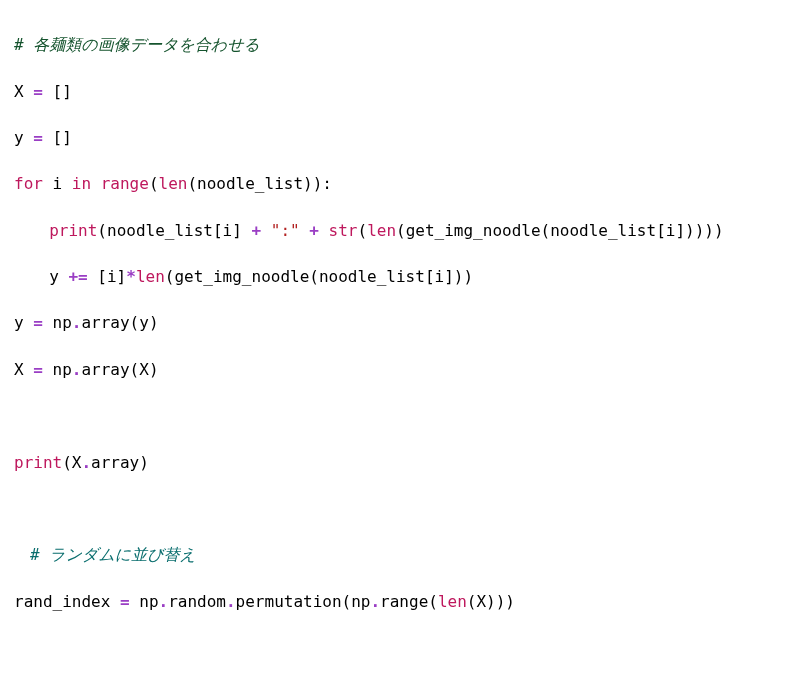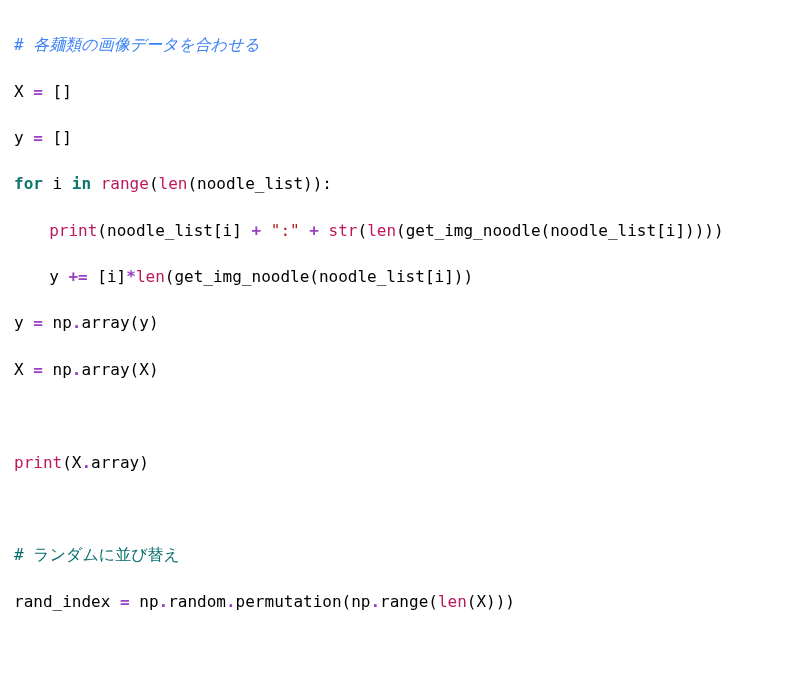"# 各麺類の画像データを合わせる" .comment-red { color: #3b82f6 -> #14532d }
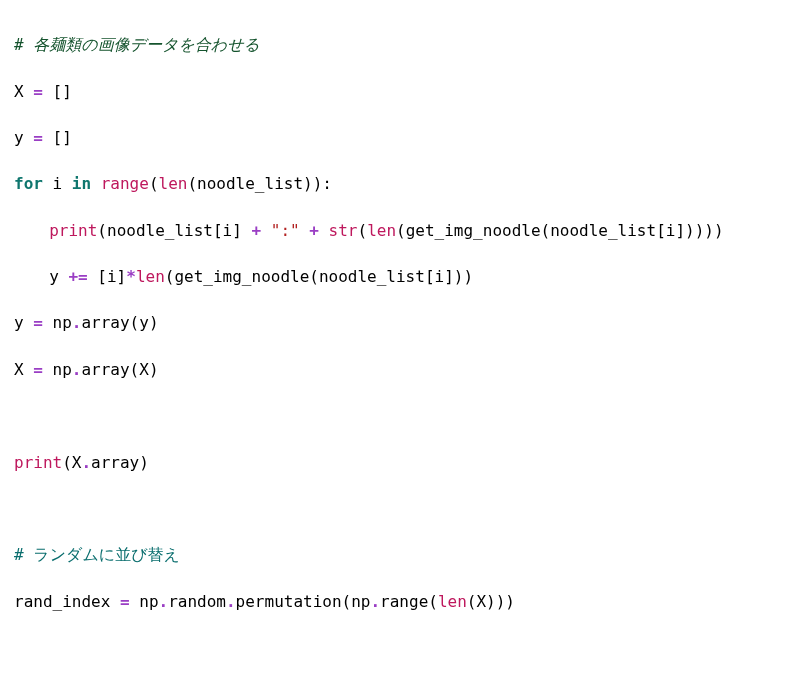"for" .keyword { color: #0f766e -> #be185d; font-weight: bold -> normal }
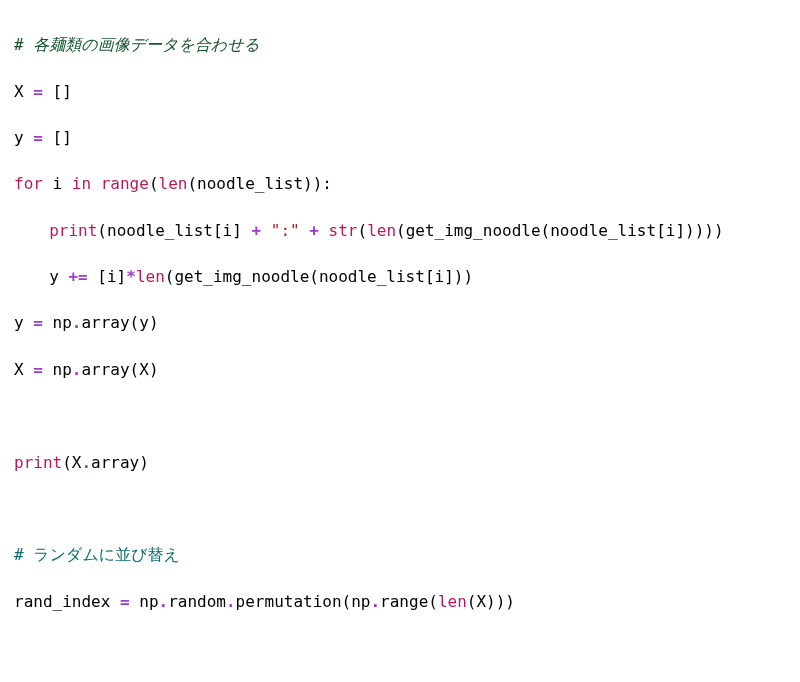"# ランダムに並び替え" .comment { font-style: none -> italic; margin-left: none -> 16px }
